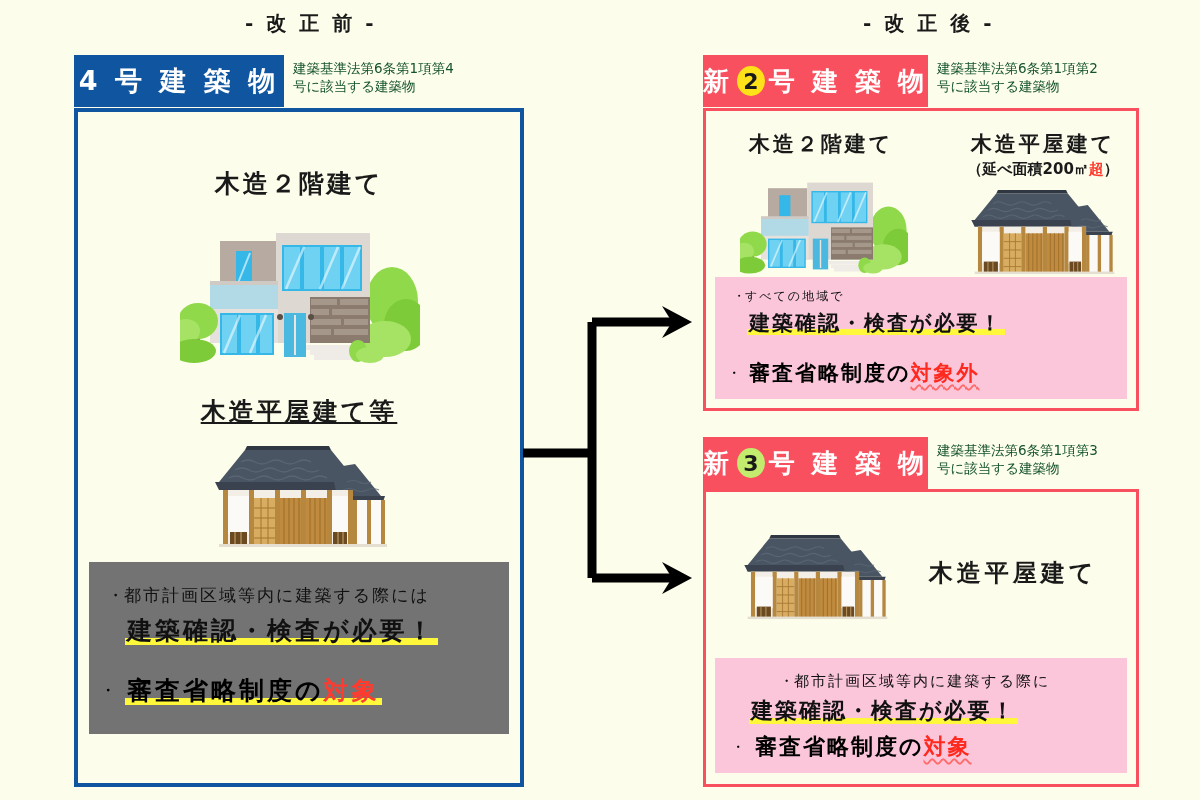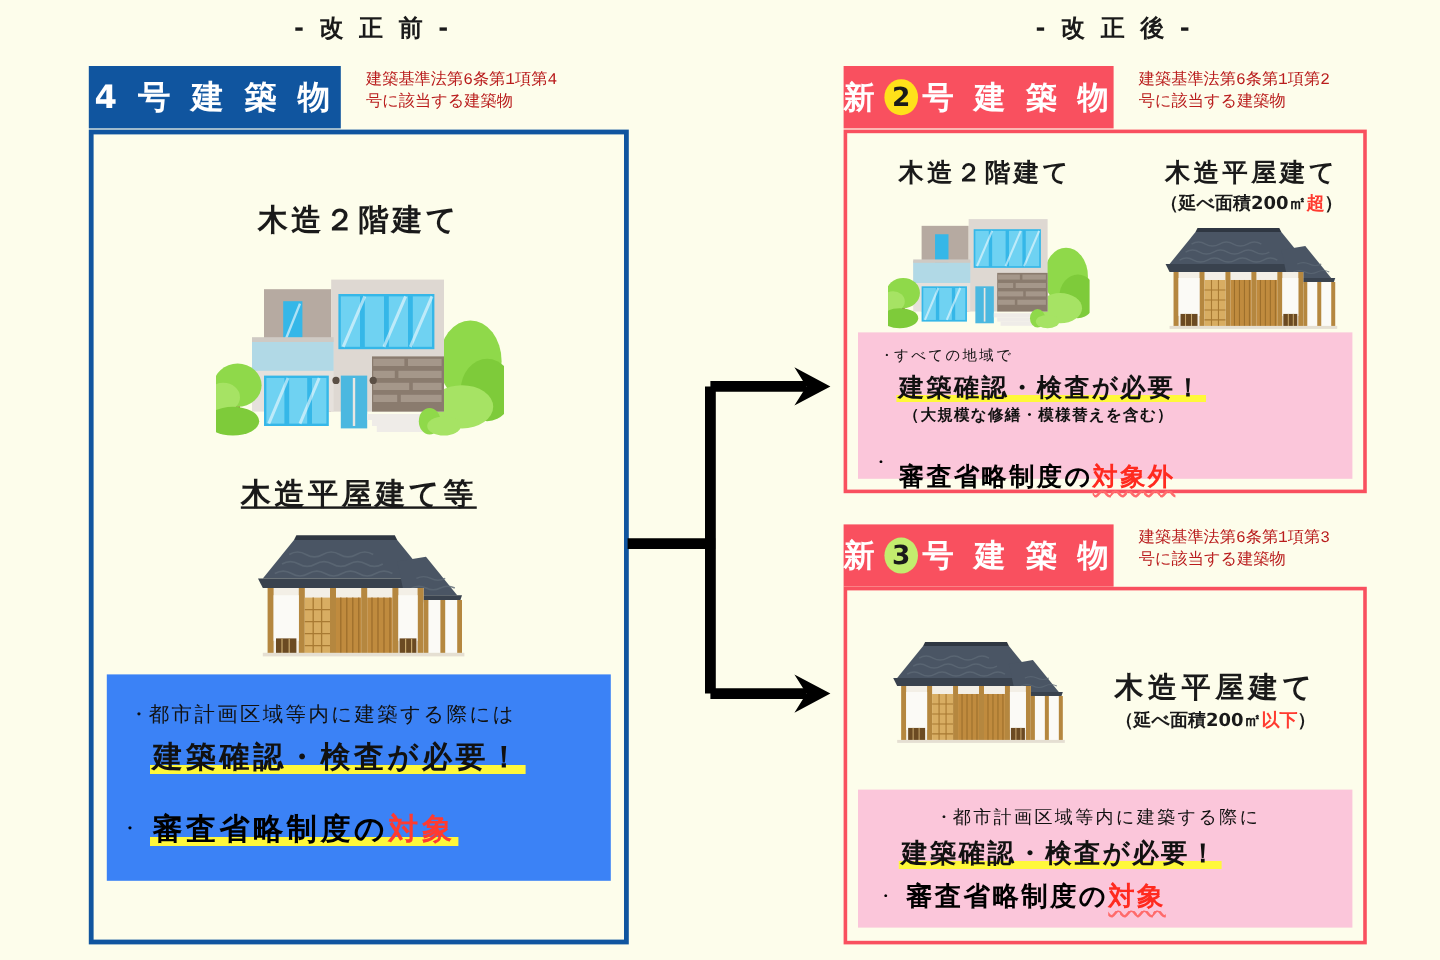"4 号 建 築 物" .hdr-row { gap: 12px -> none }
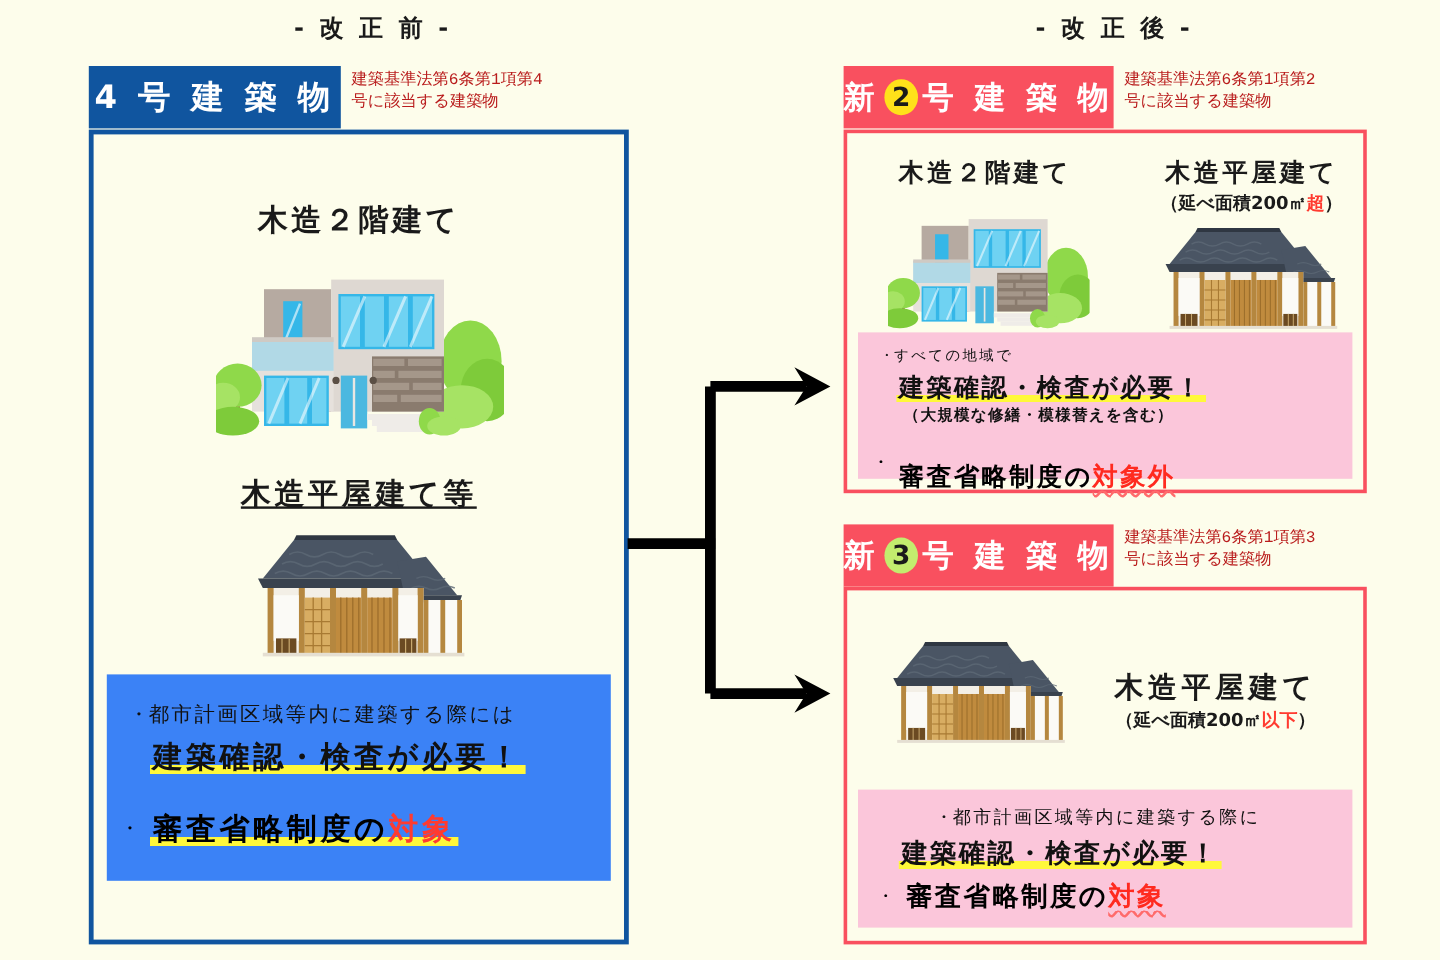"建築基準法第6条第1項第4" .hdr-note { color: #b91c1c -> #14532d; font-family: Liberation Mono, monospace -> none }
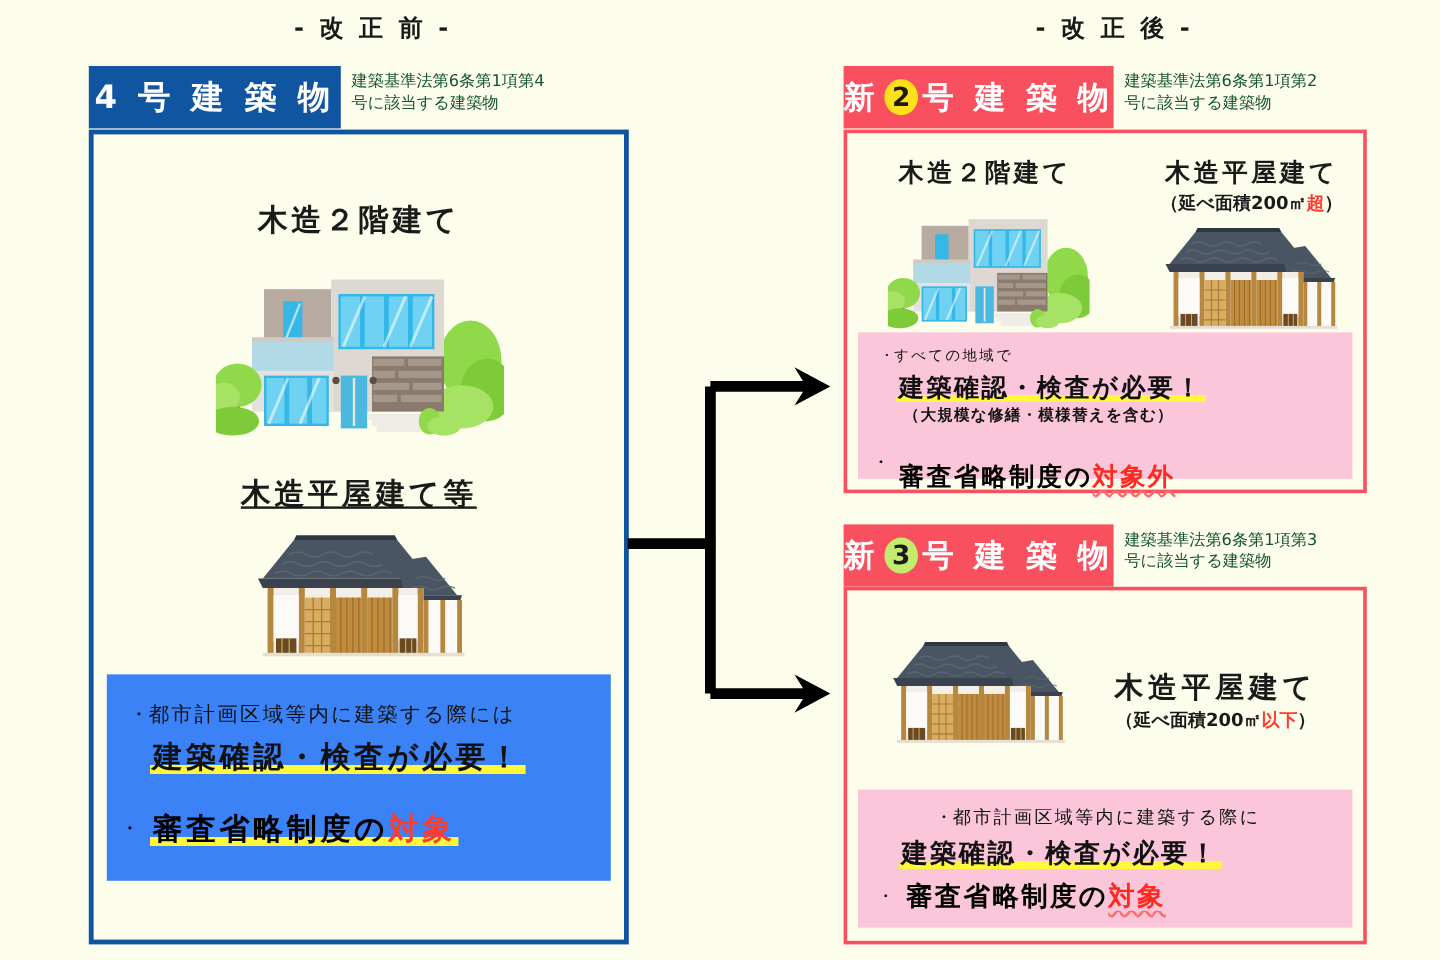"（大規模な修繕・模様替えを含む）" div { html: <div> <span>（大規模な修繕・模様替えを含む）</span> </div> -> none }
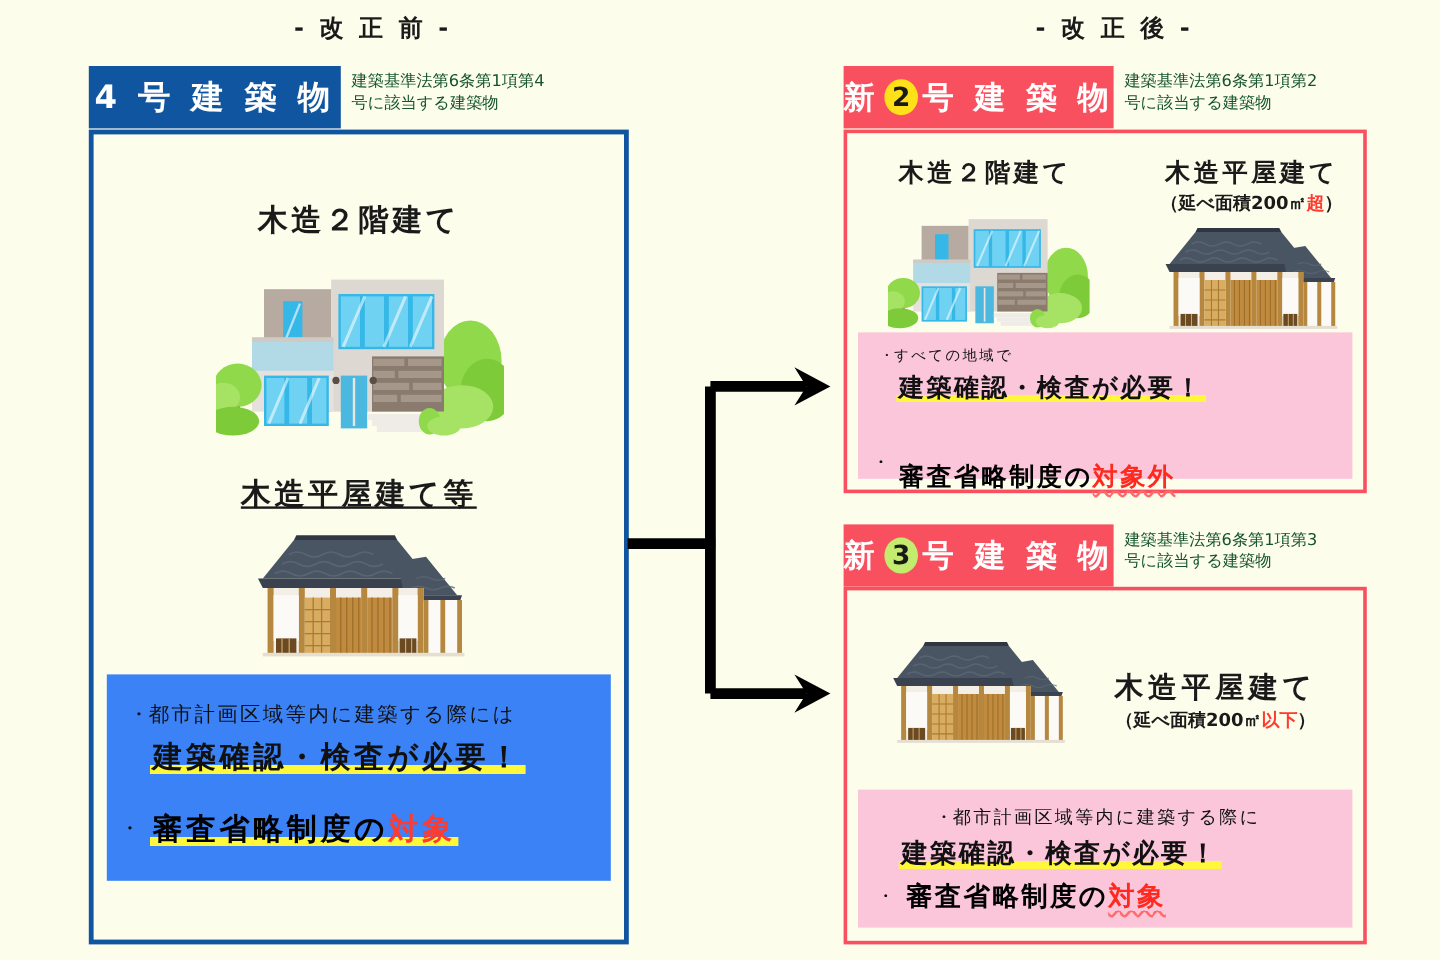"審査省略制度の対象外" span { margin-top: 24px -> none }
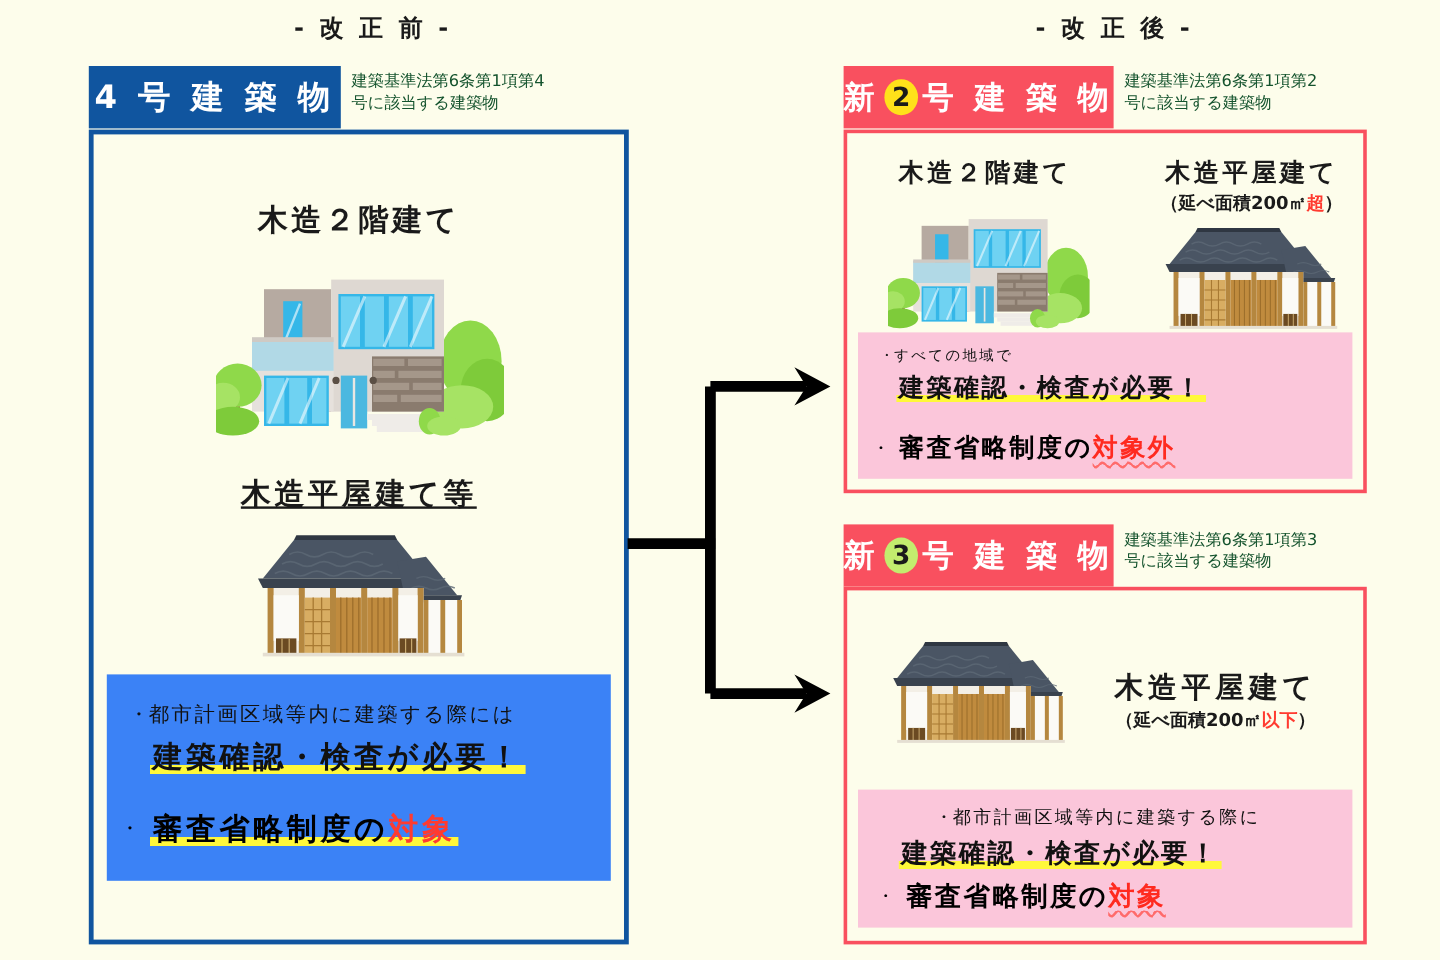"・都市計画区域等内に建築する際には" .infobox.blue { background: #3b82f6 -> #737373 }
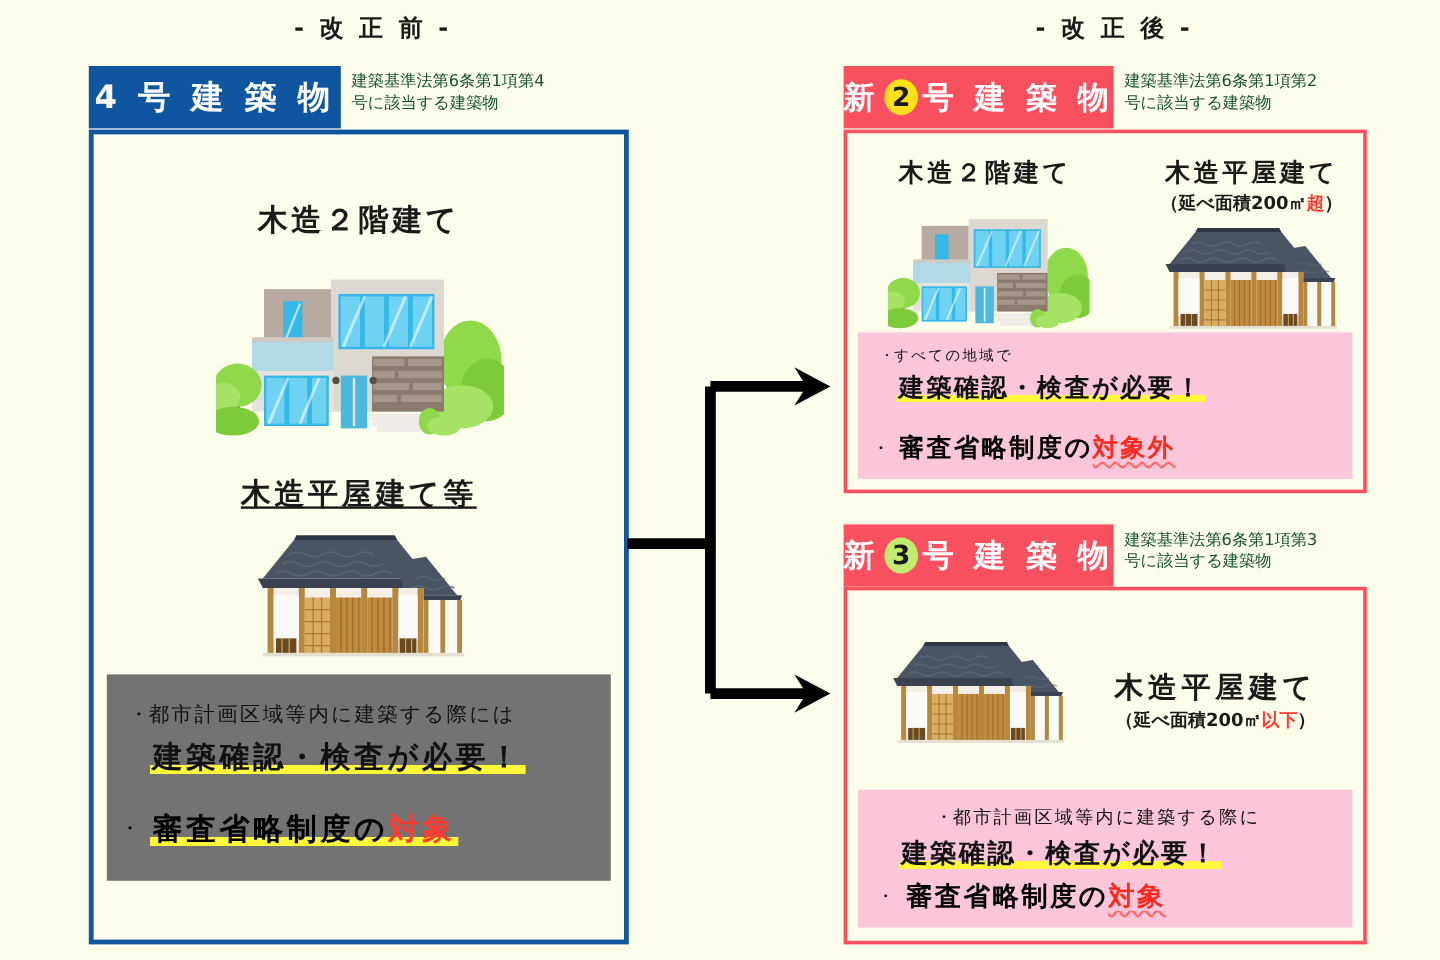"（延べ面積200㎡以下）" span.sub-label { html: <span><span>（延べ面積200㎡</span><span>以下</span><span>）</span></span> -> none }
